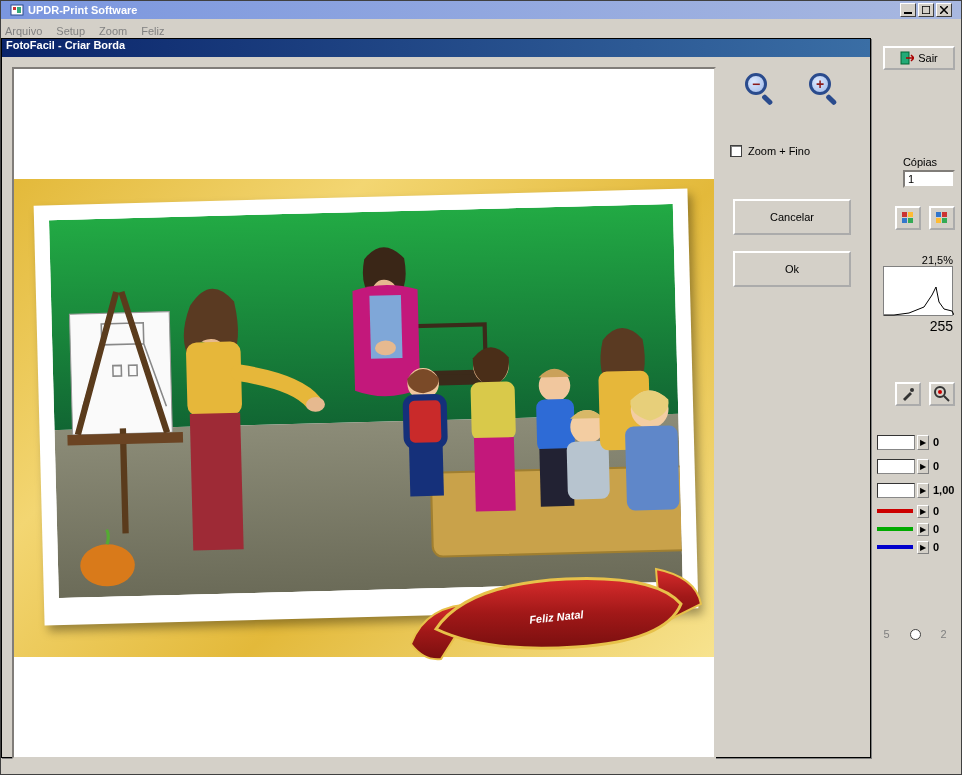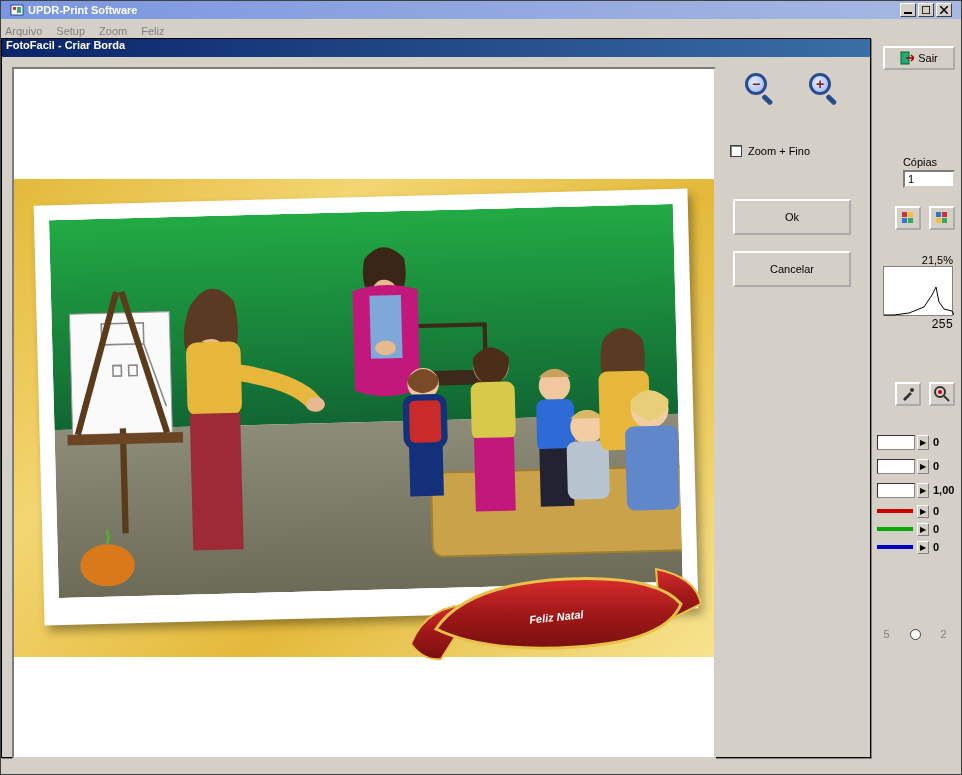"Ok" div.dlg-btn { order: before "Cancelar" -> after "Cancelar" }
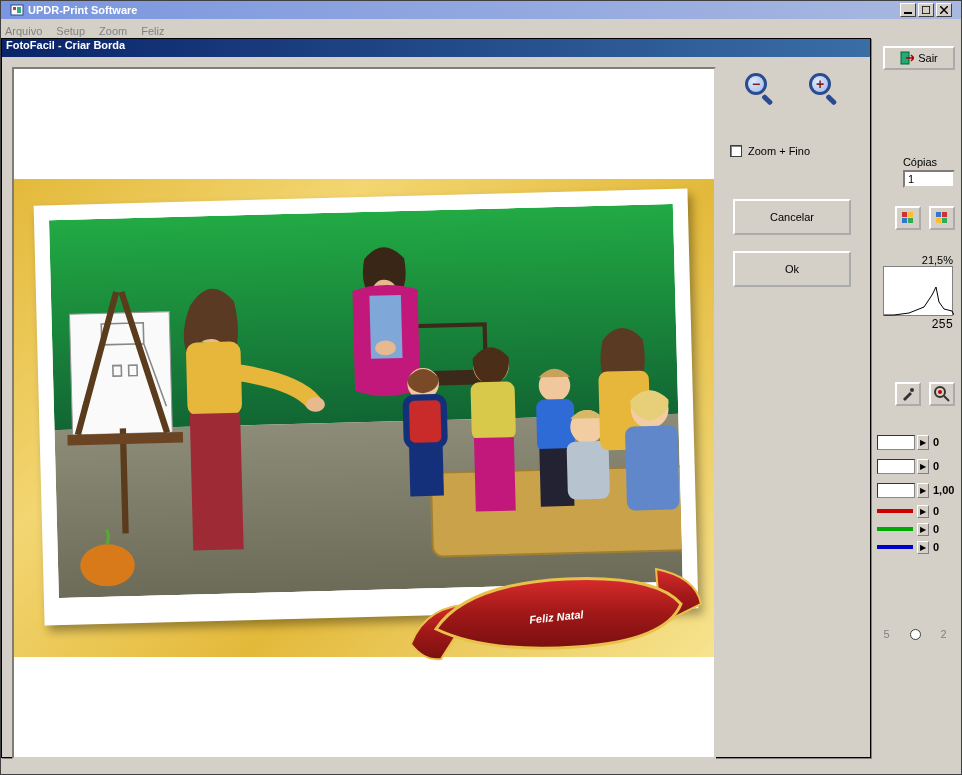"255" .histo-255 { font-family: Liberation Mono, monospace -> none; font-size: 12px -> 14px }
